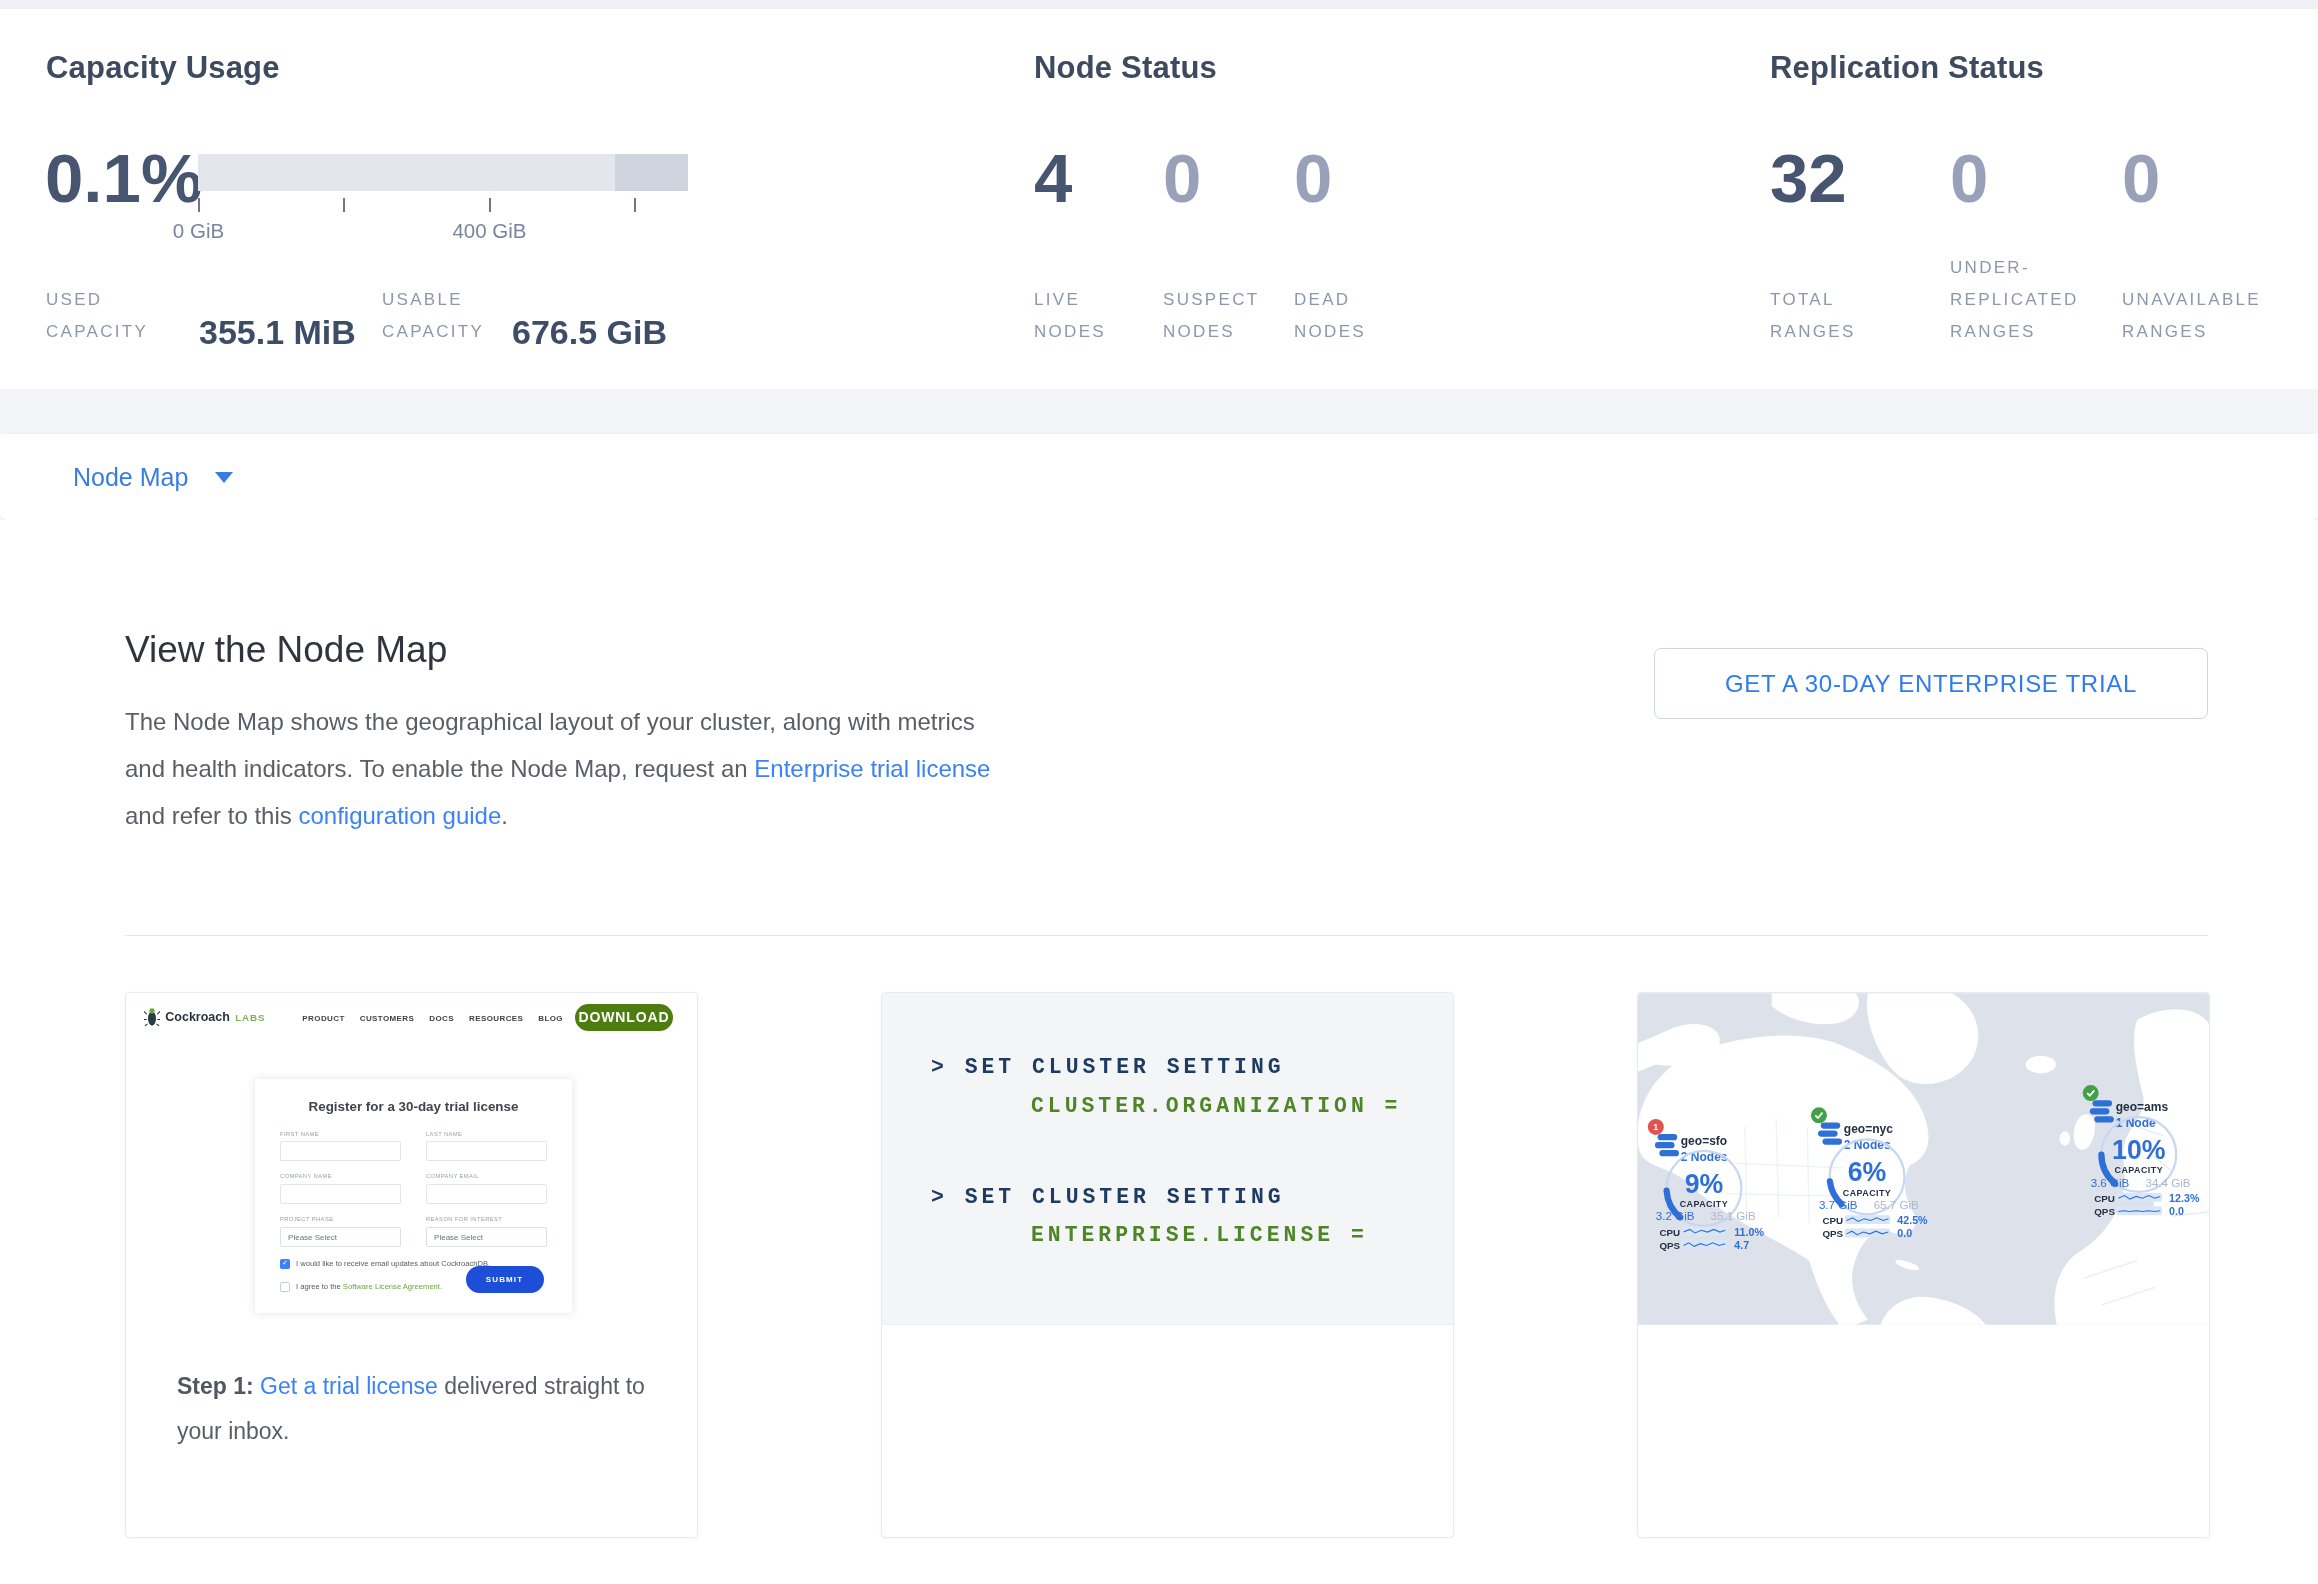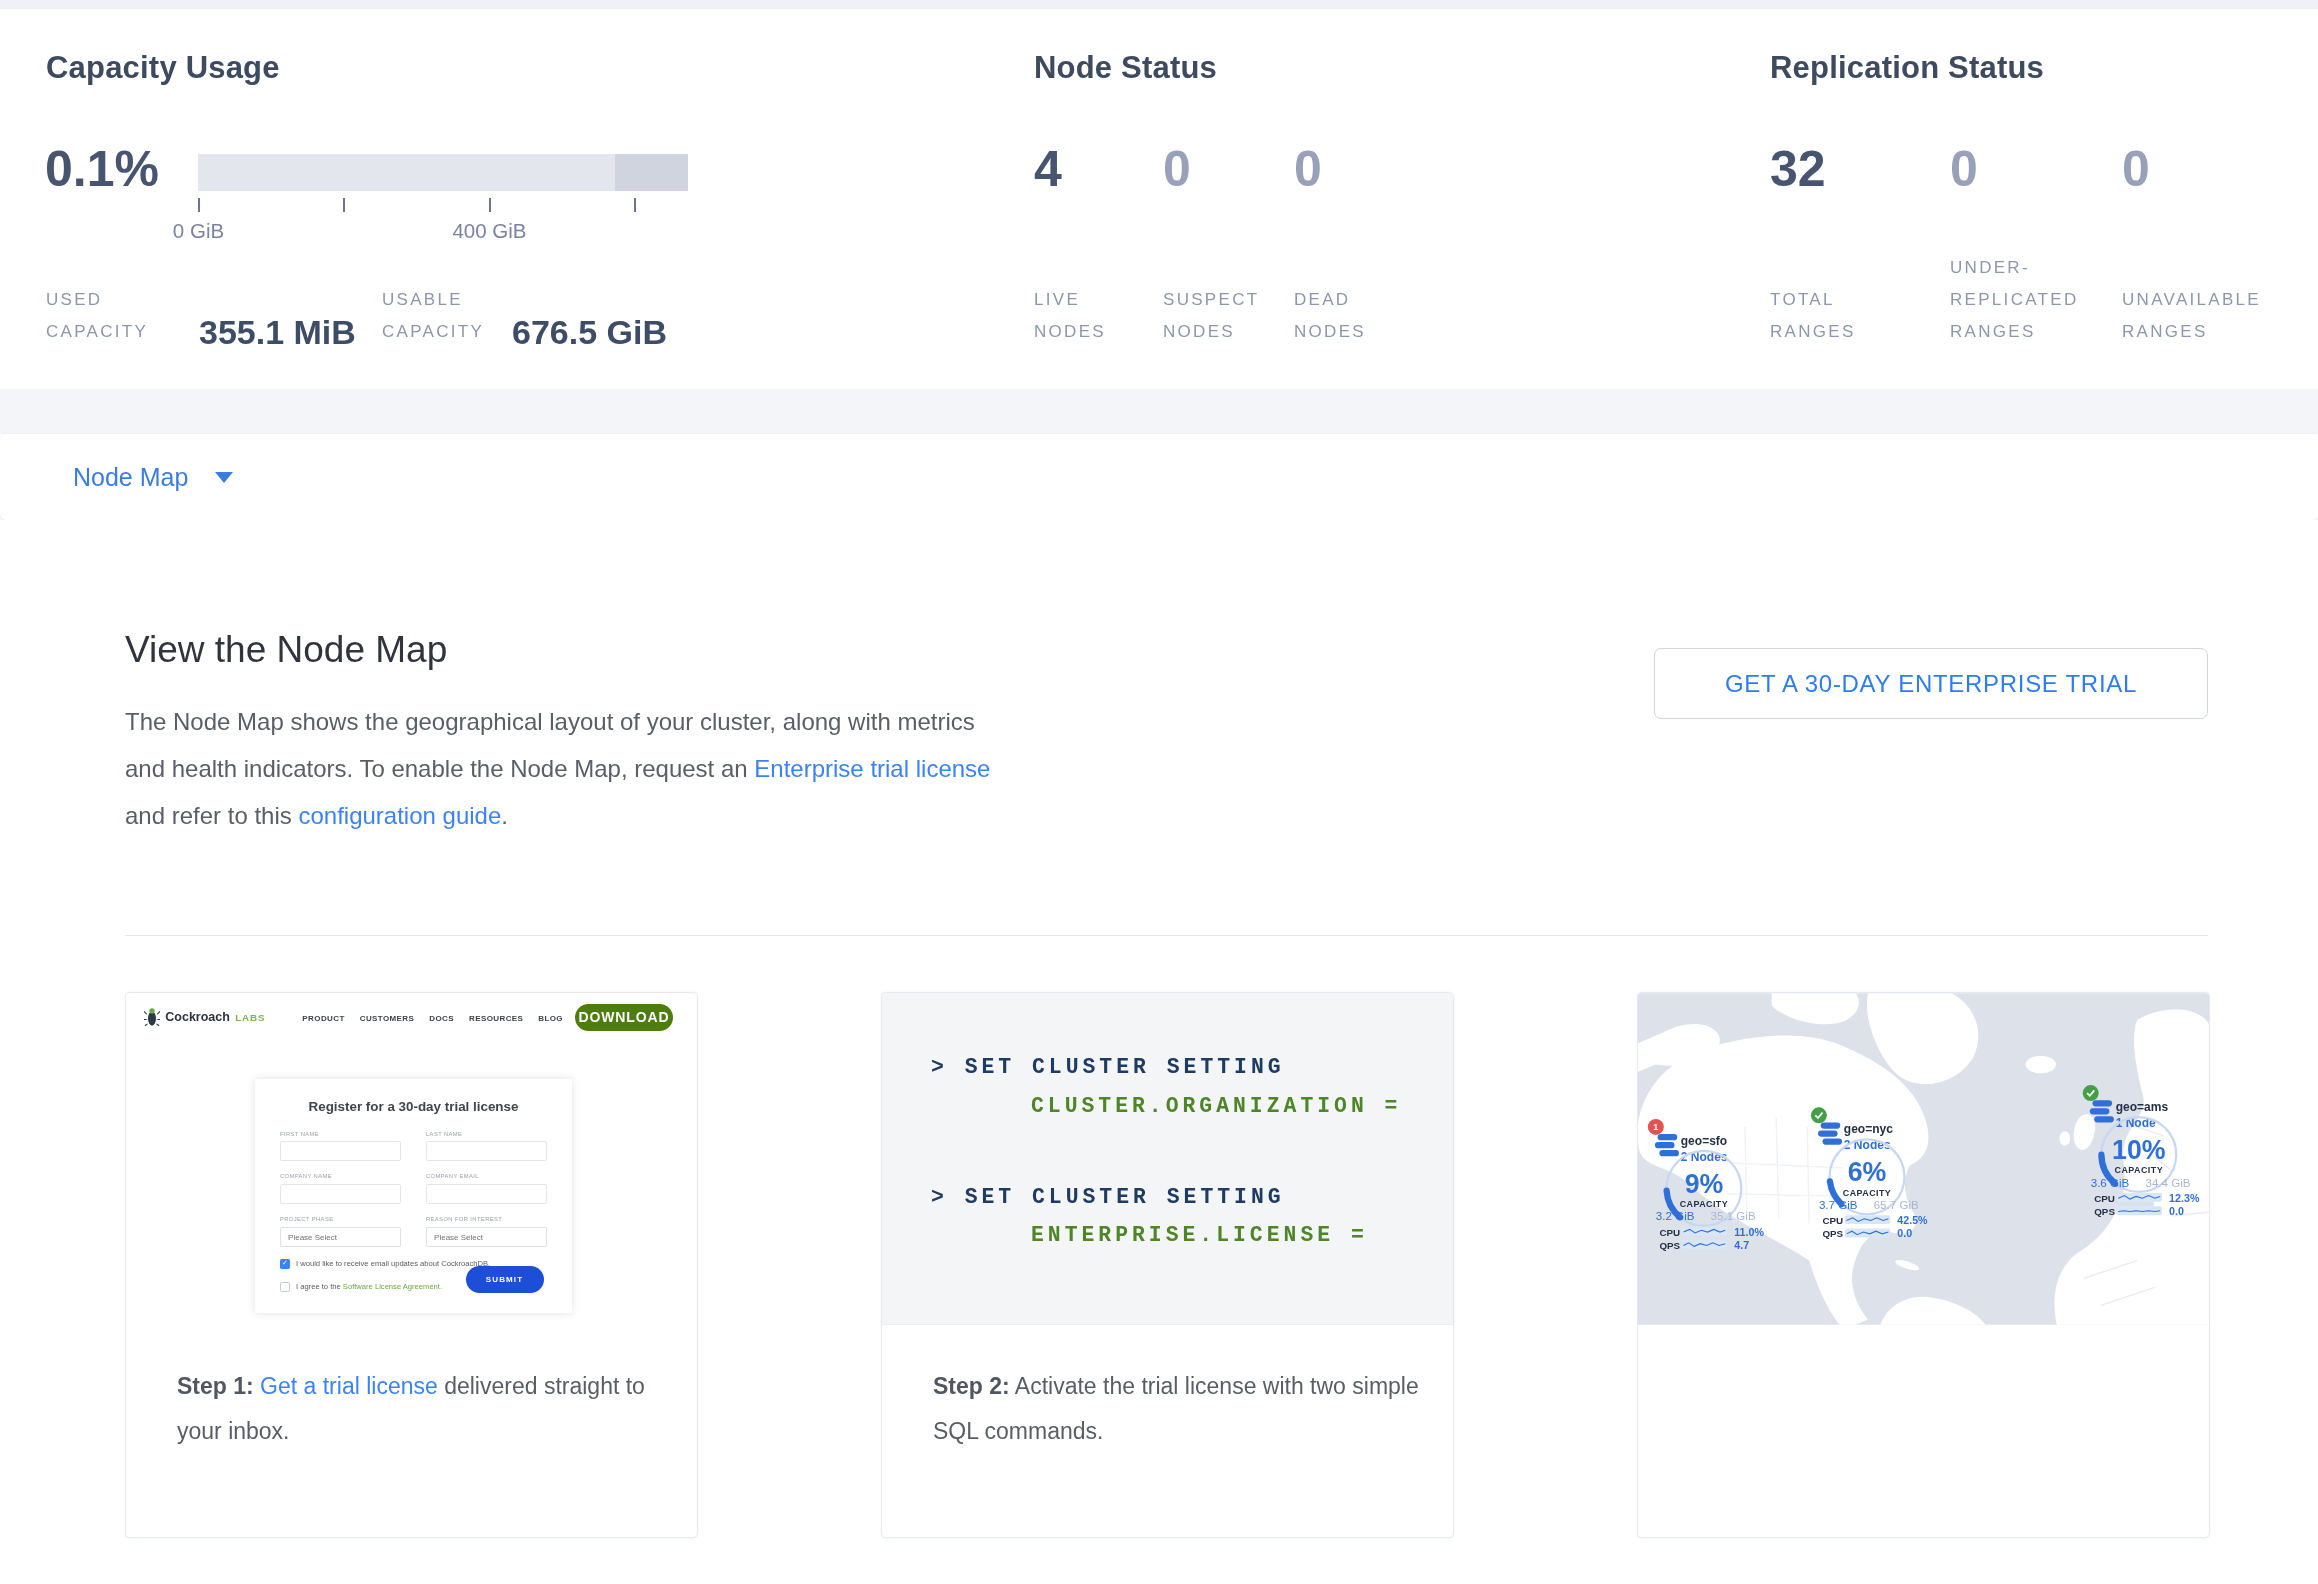"0.1%" .bignum { font-size: 50px -> 69px }
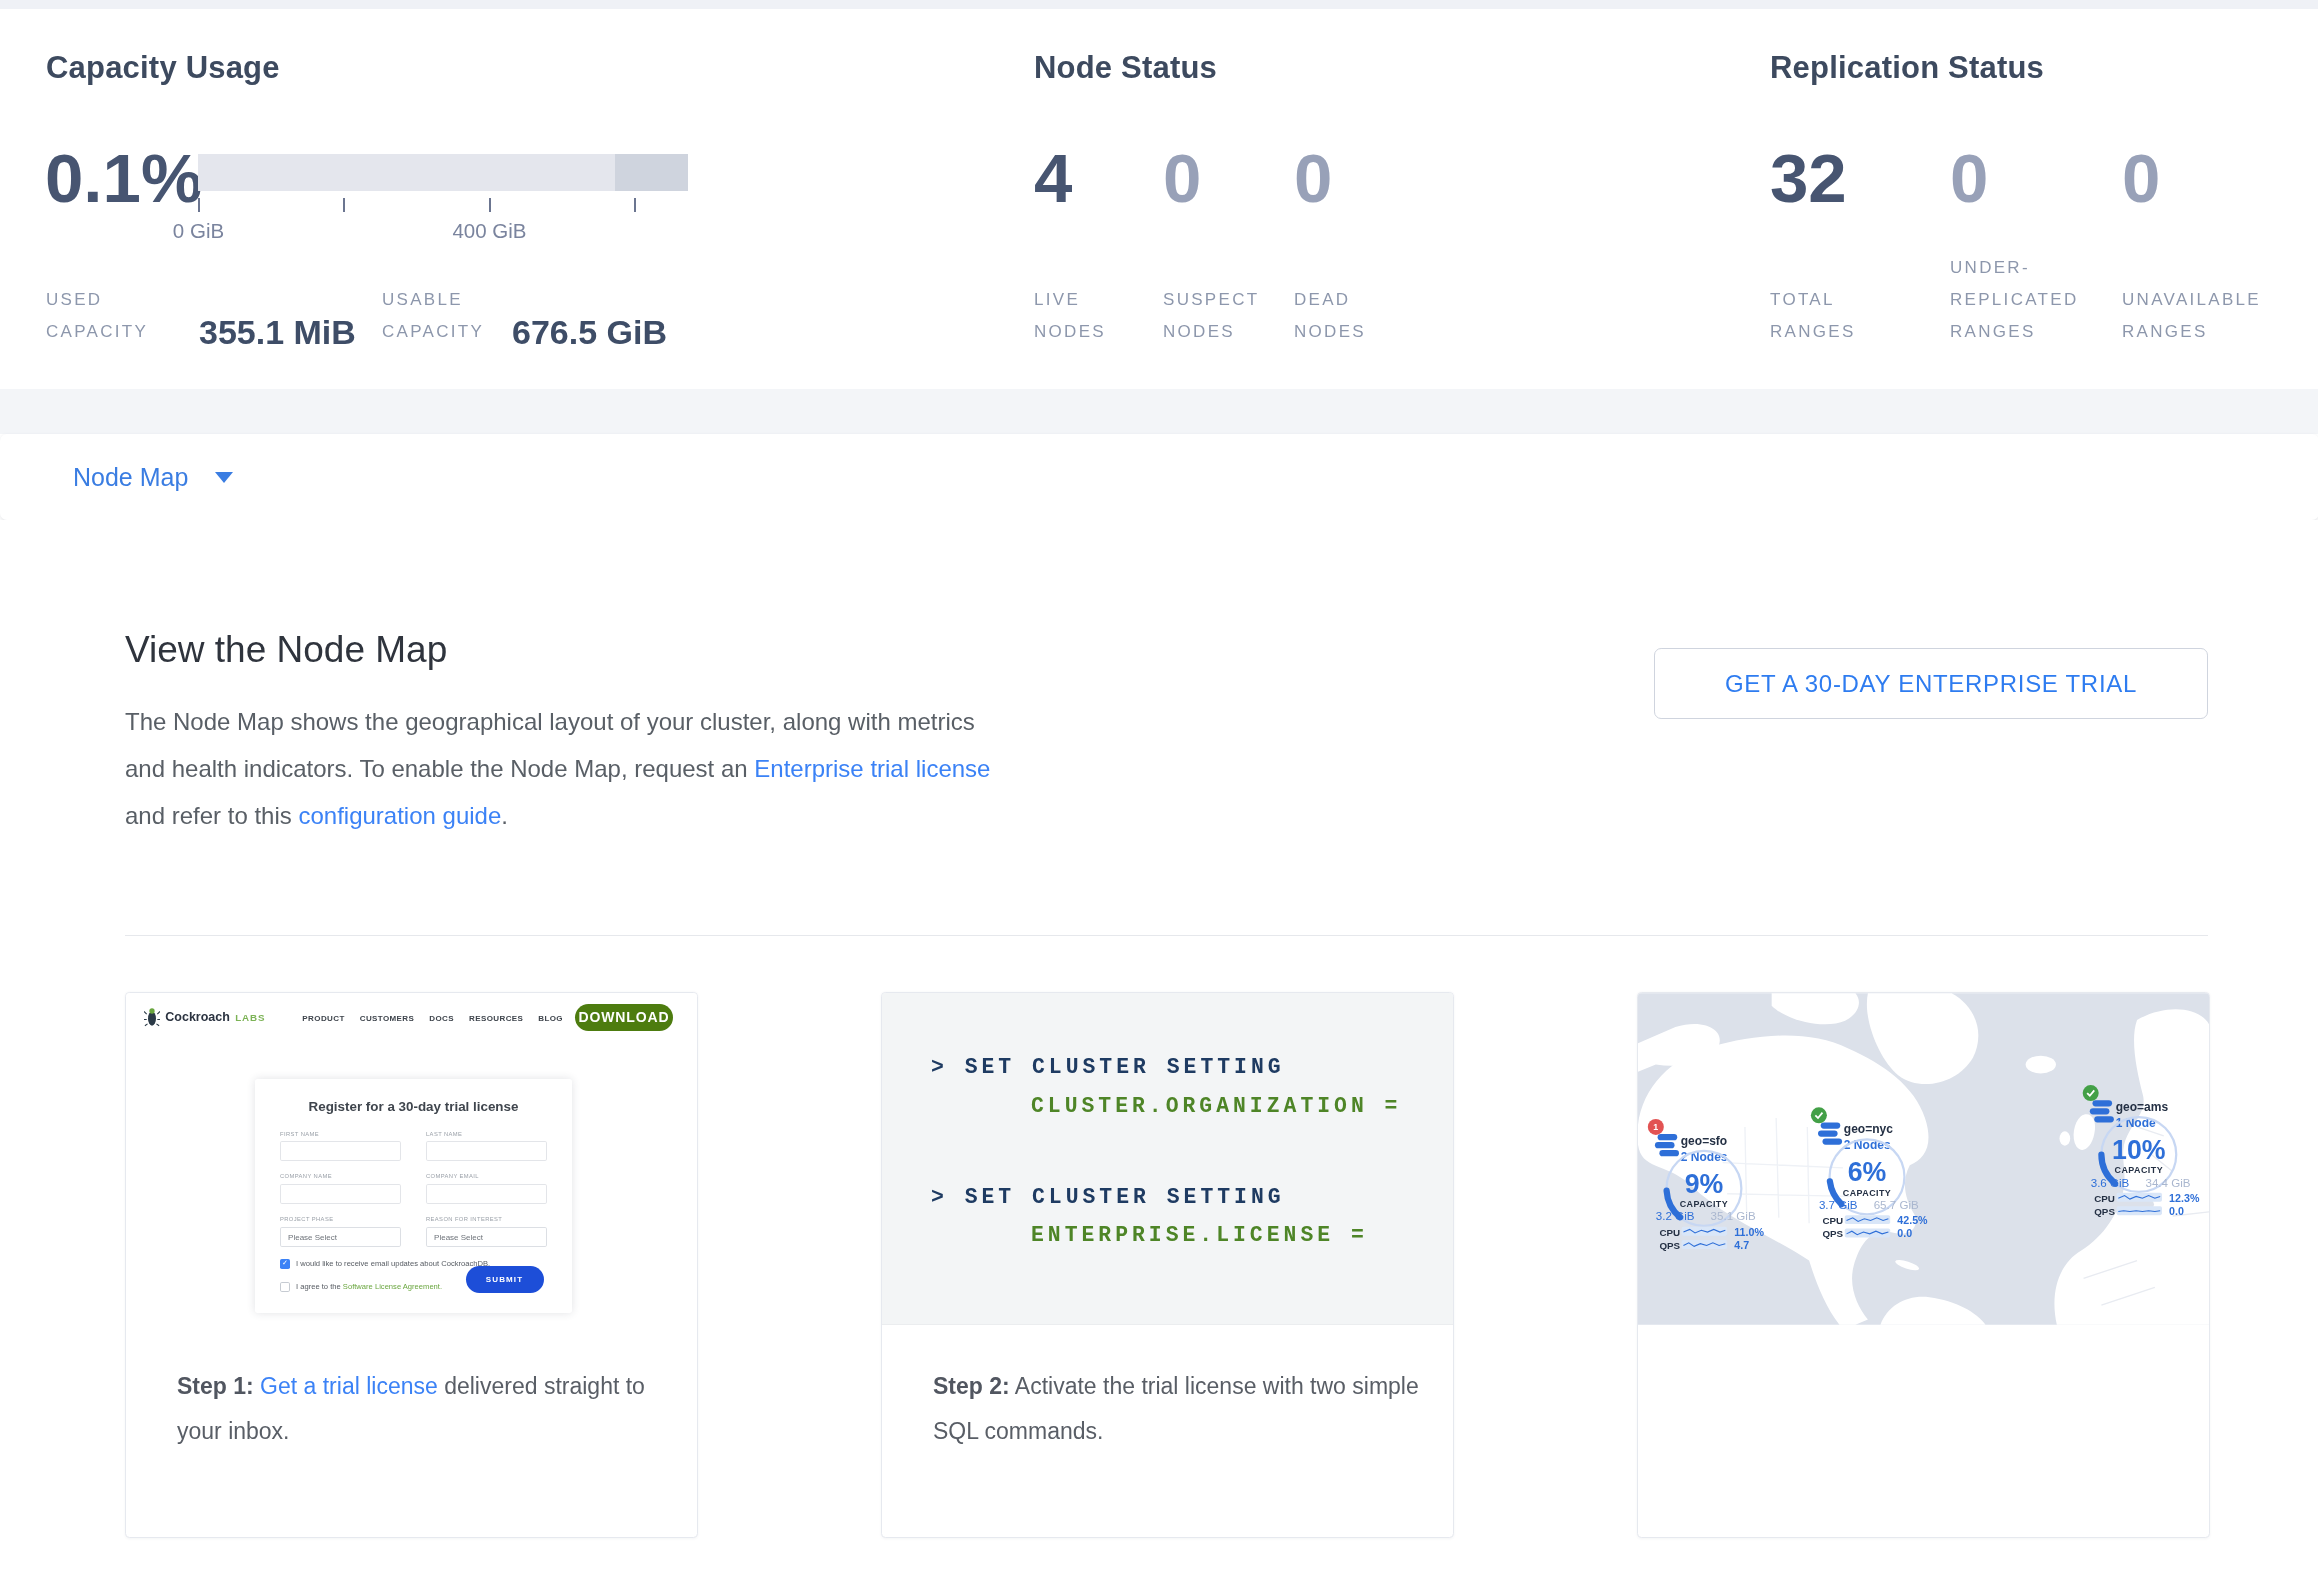"Step 2: Activate the trial" div.card-caption { html: <div><span>Step 2:</span><span> Activate the trial license with two simple SQL commands.</span></div> -> none }
